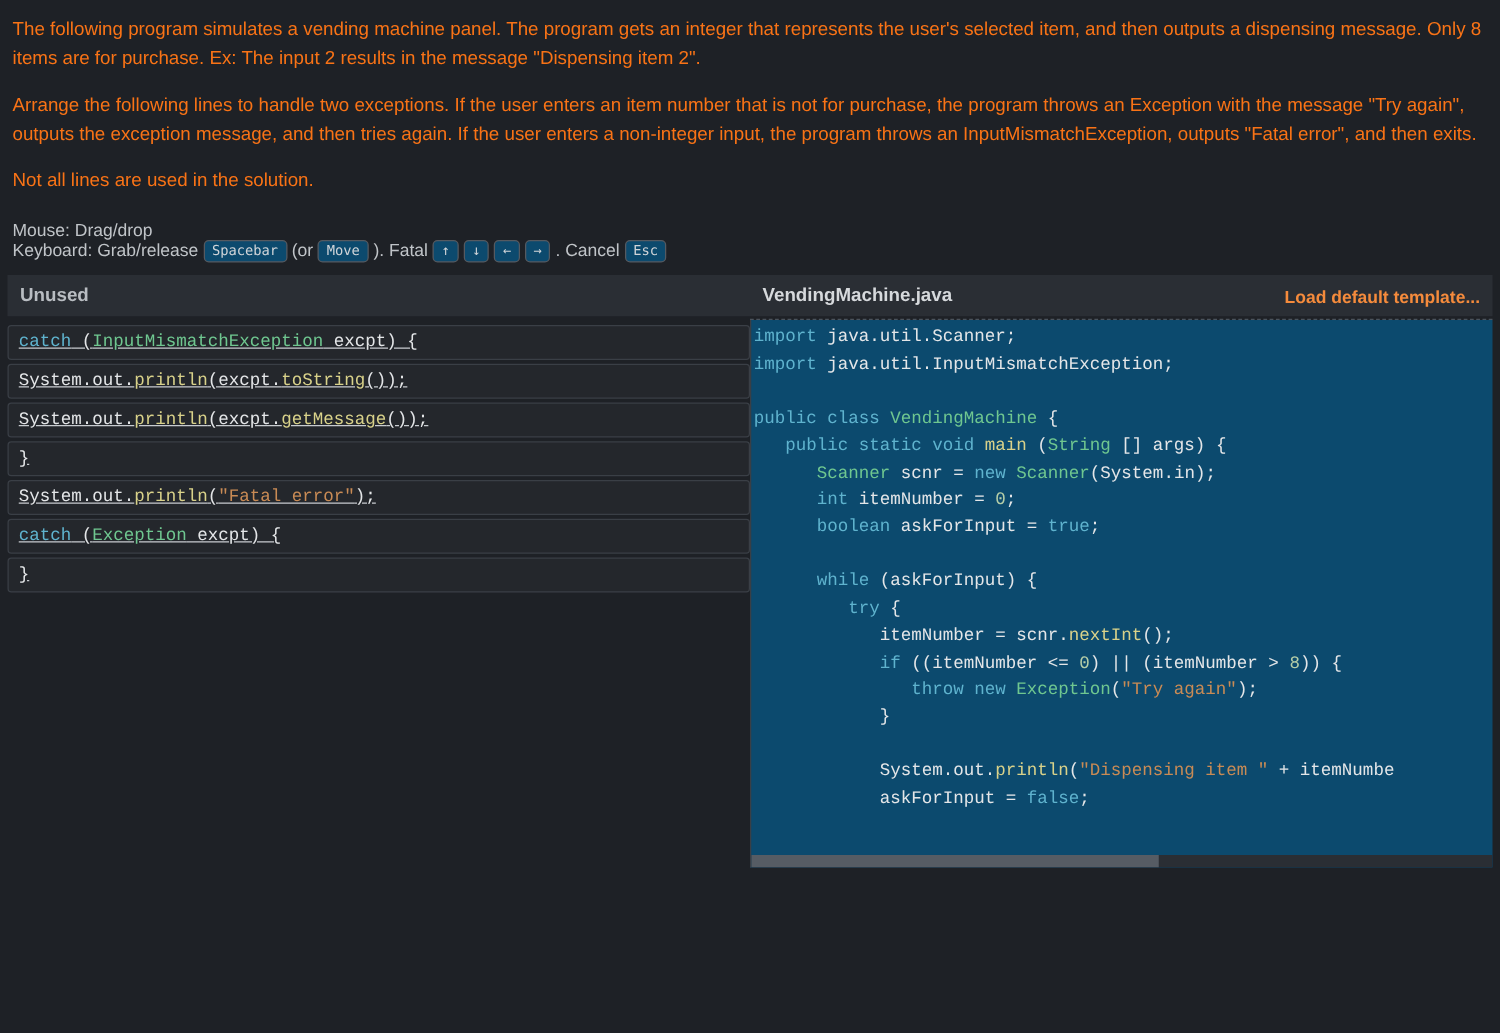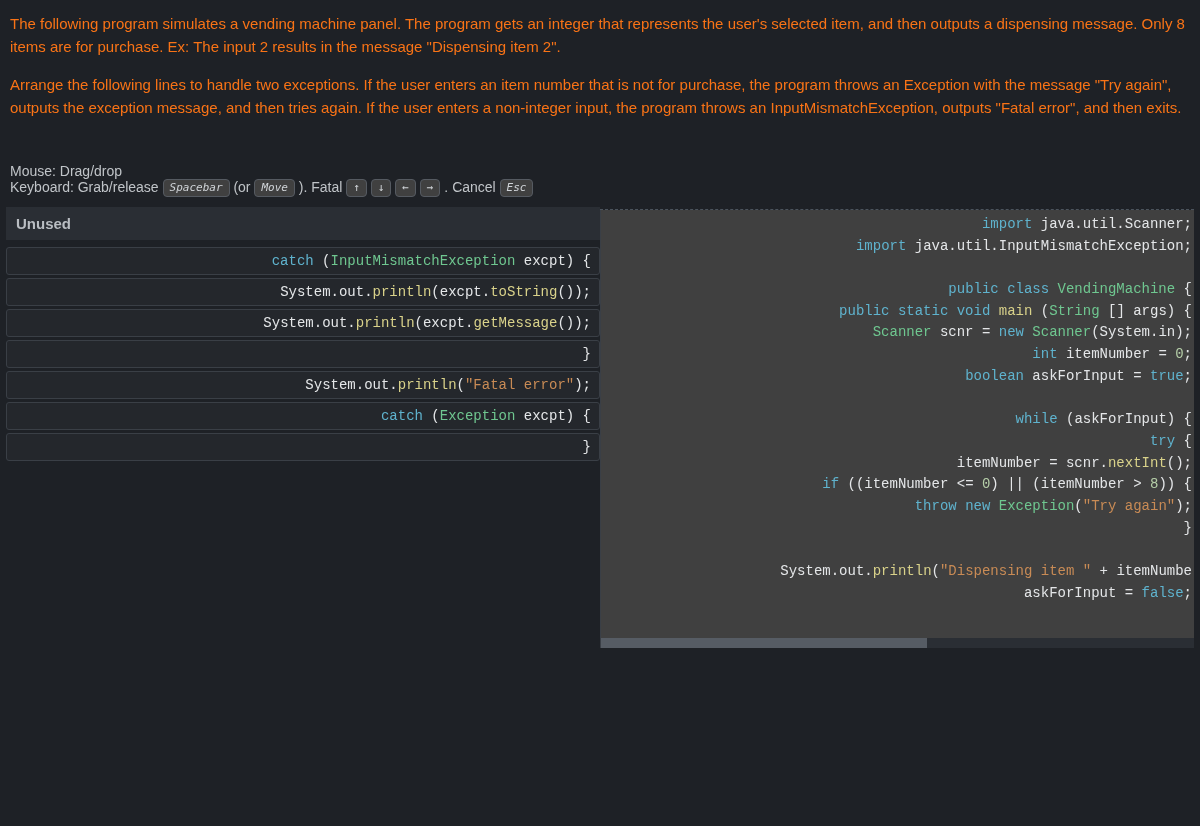"Not all lines are used" p { html: none -> <p>Not all lines are used in the solution.</p> }
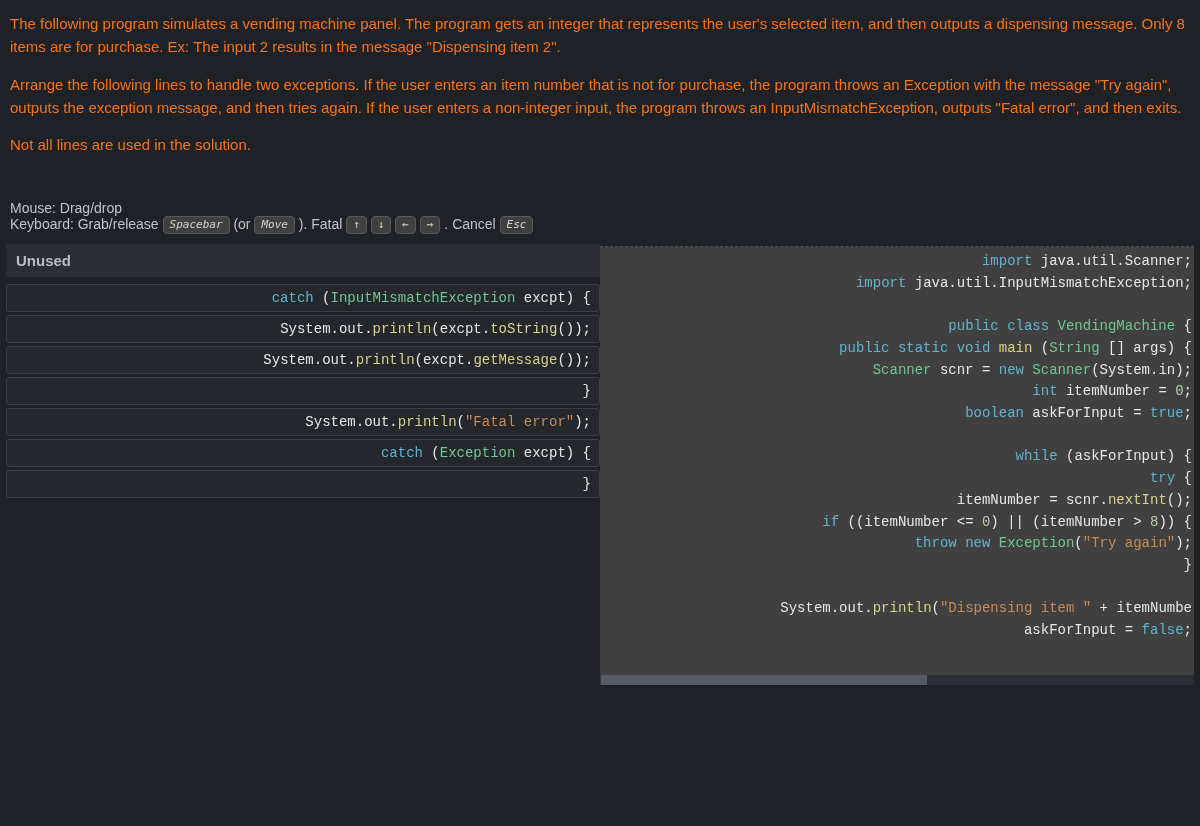"Mouse: Drag/drop" .controls { margin-top: 24px -> none }
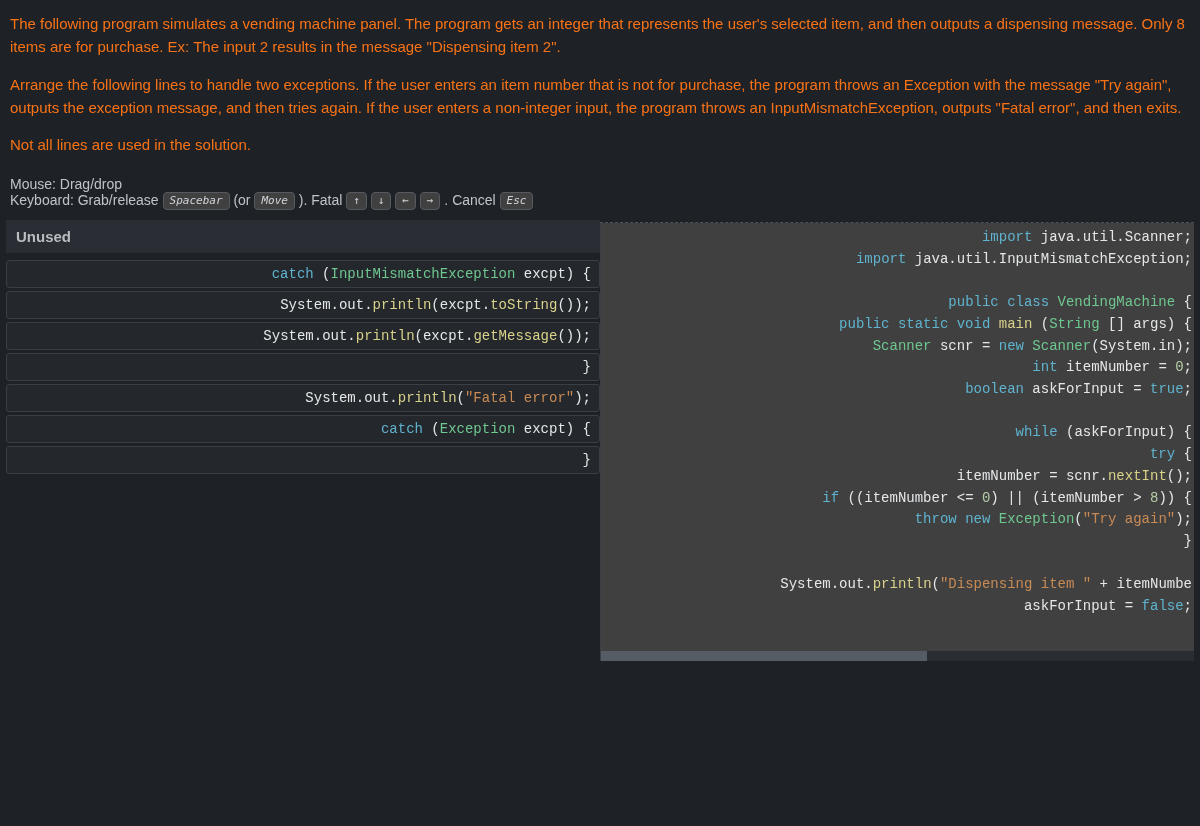"Spacebar" .kbd { background: #404040 -> #0c4a6e; font-style: italic -> none }
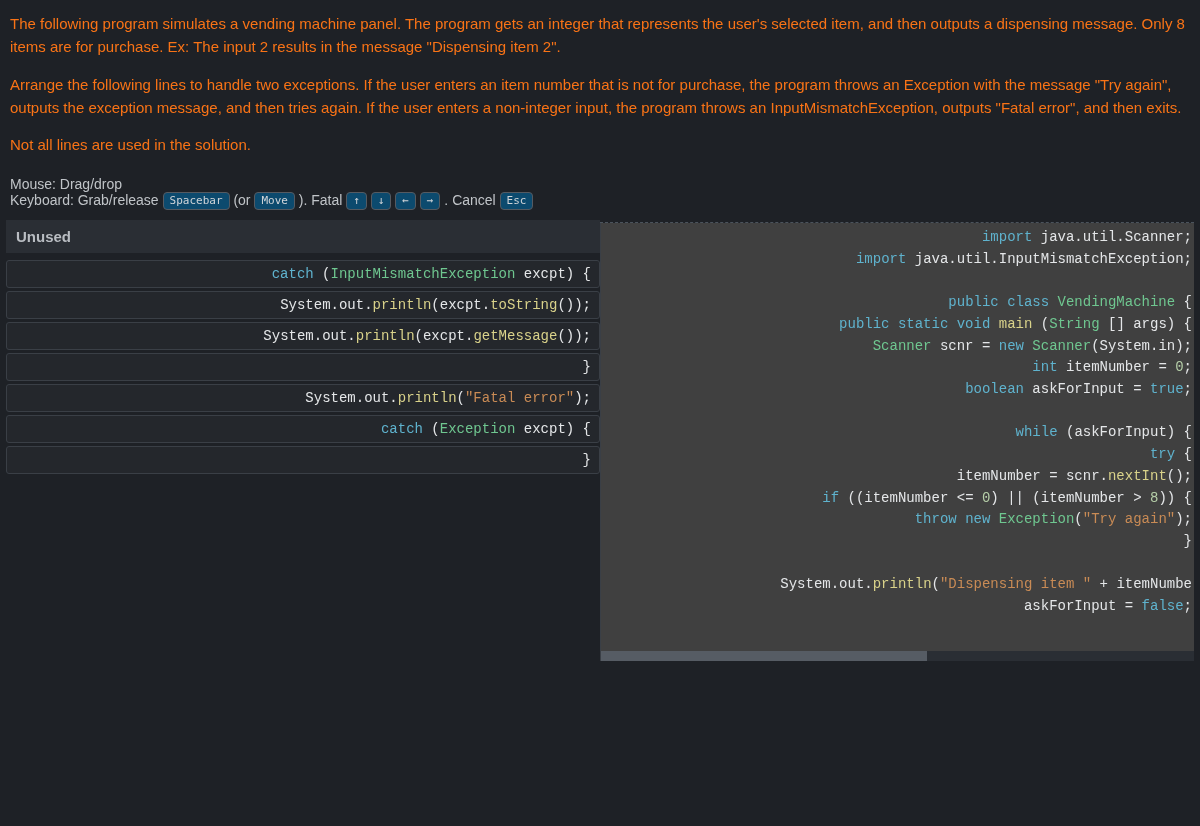"Unused" .panels { text-align: right -> none }
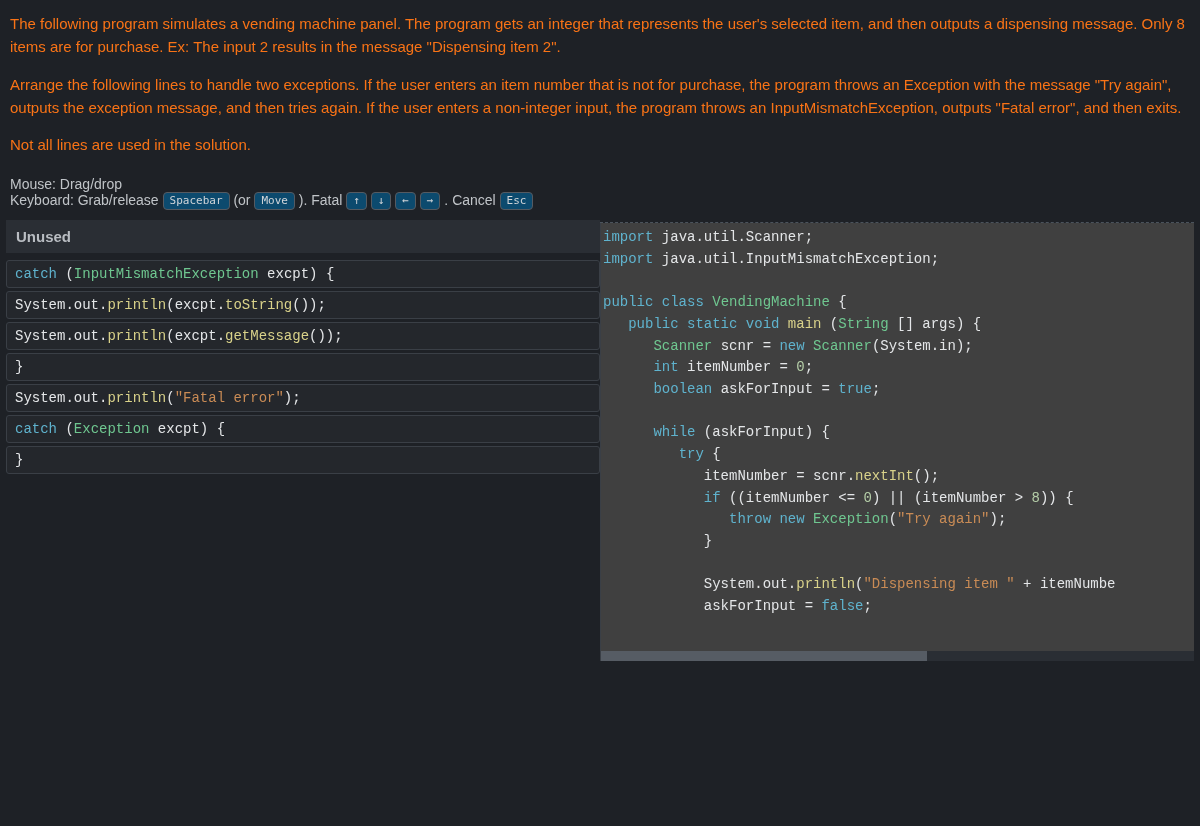"VendingMachine.java" div.panel-header { html: none -> <div> <span>VendingMachine.java</span> <span>Load default template...</span> </div> }
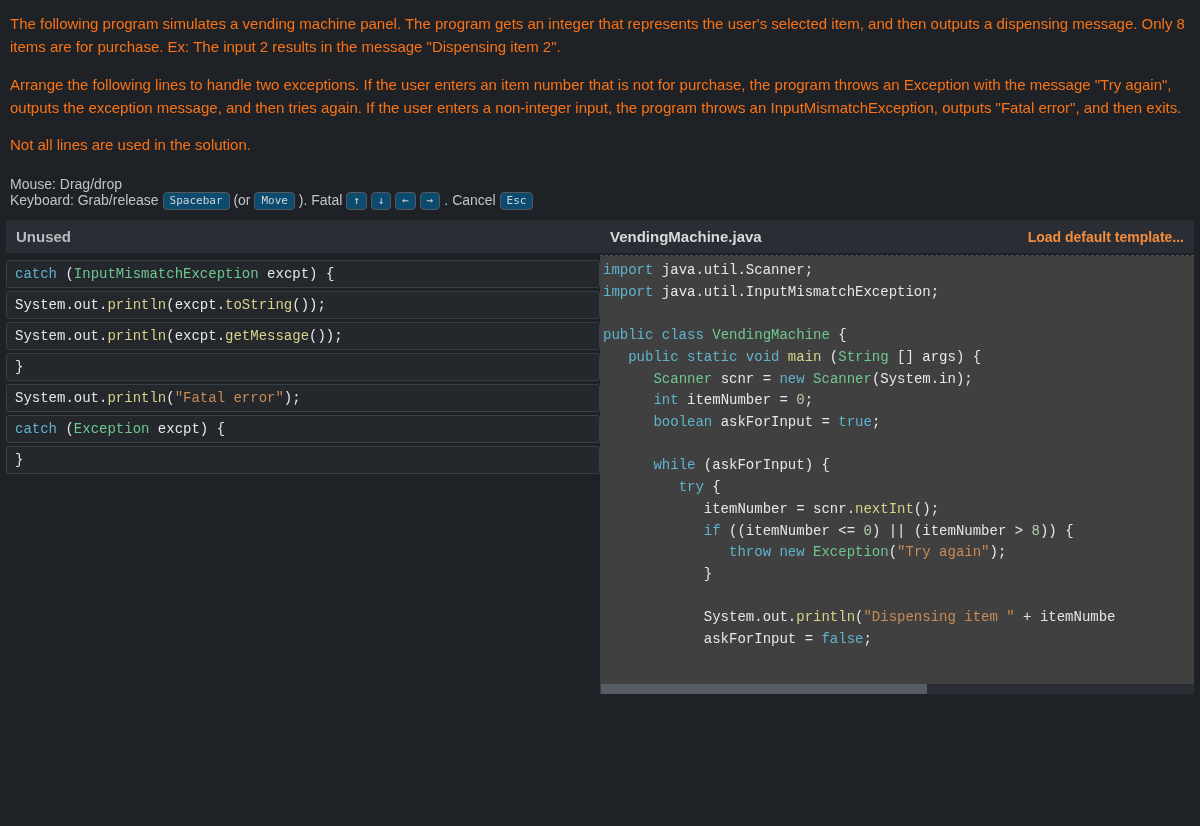"catch (InputMismatchException excpt) {" .blocklist { text-decoration: none -> underline }
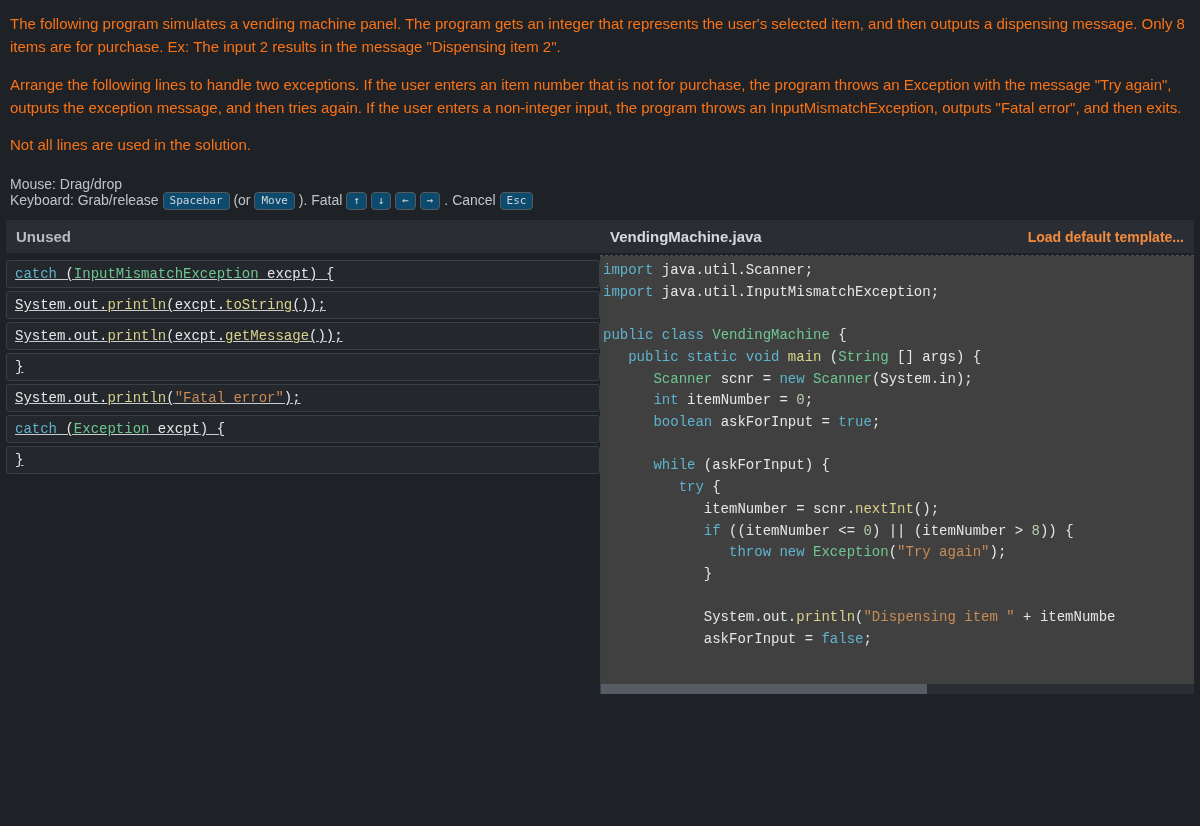"import java.util.Scanner; import" .code-editor { background: #404040 -> #0c4a6e }
